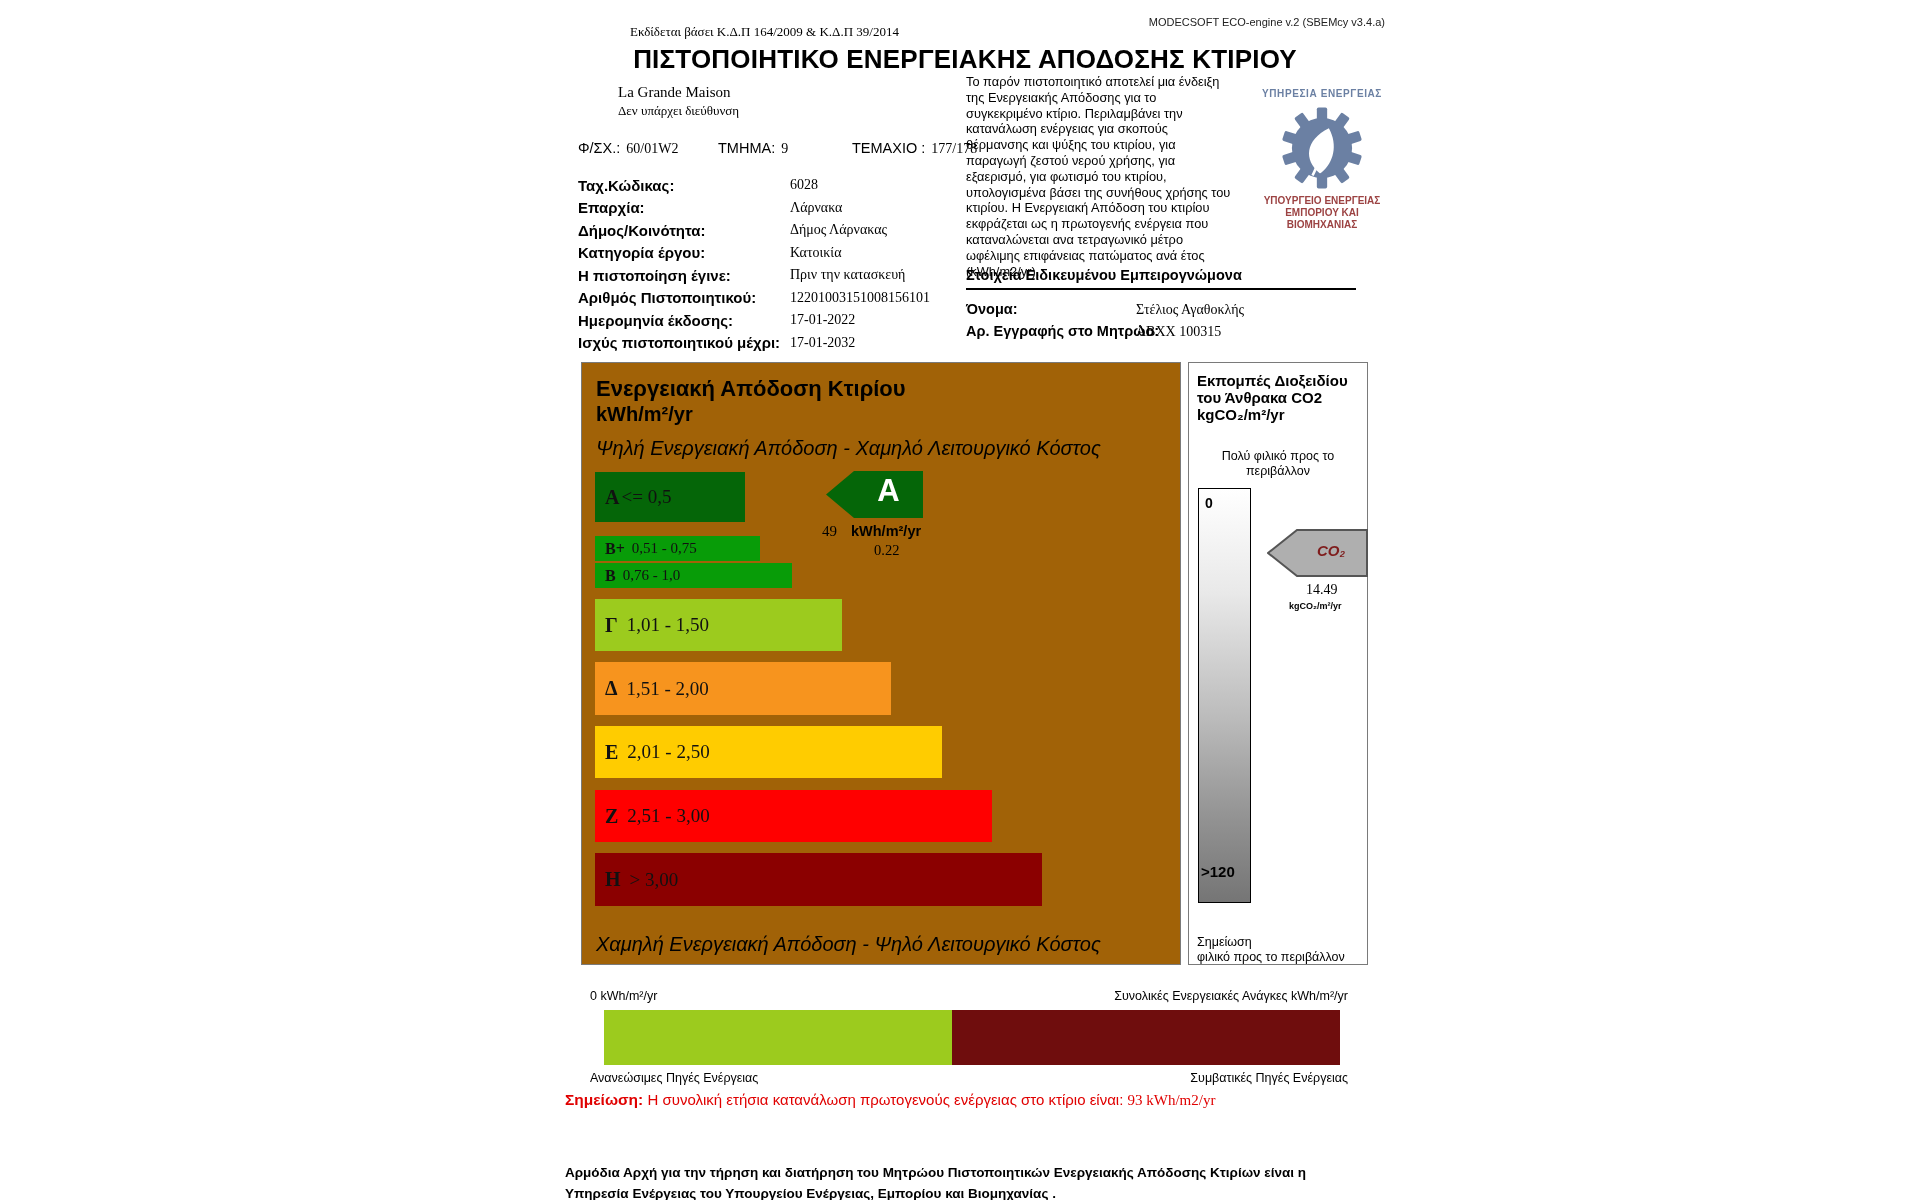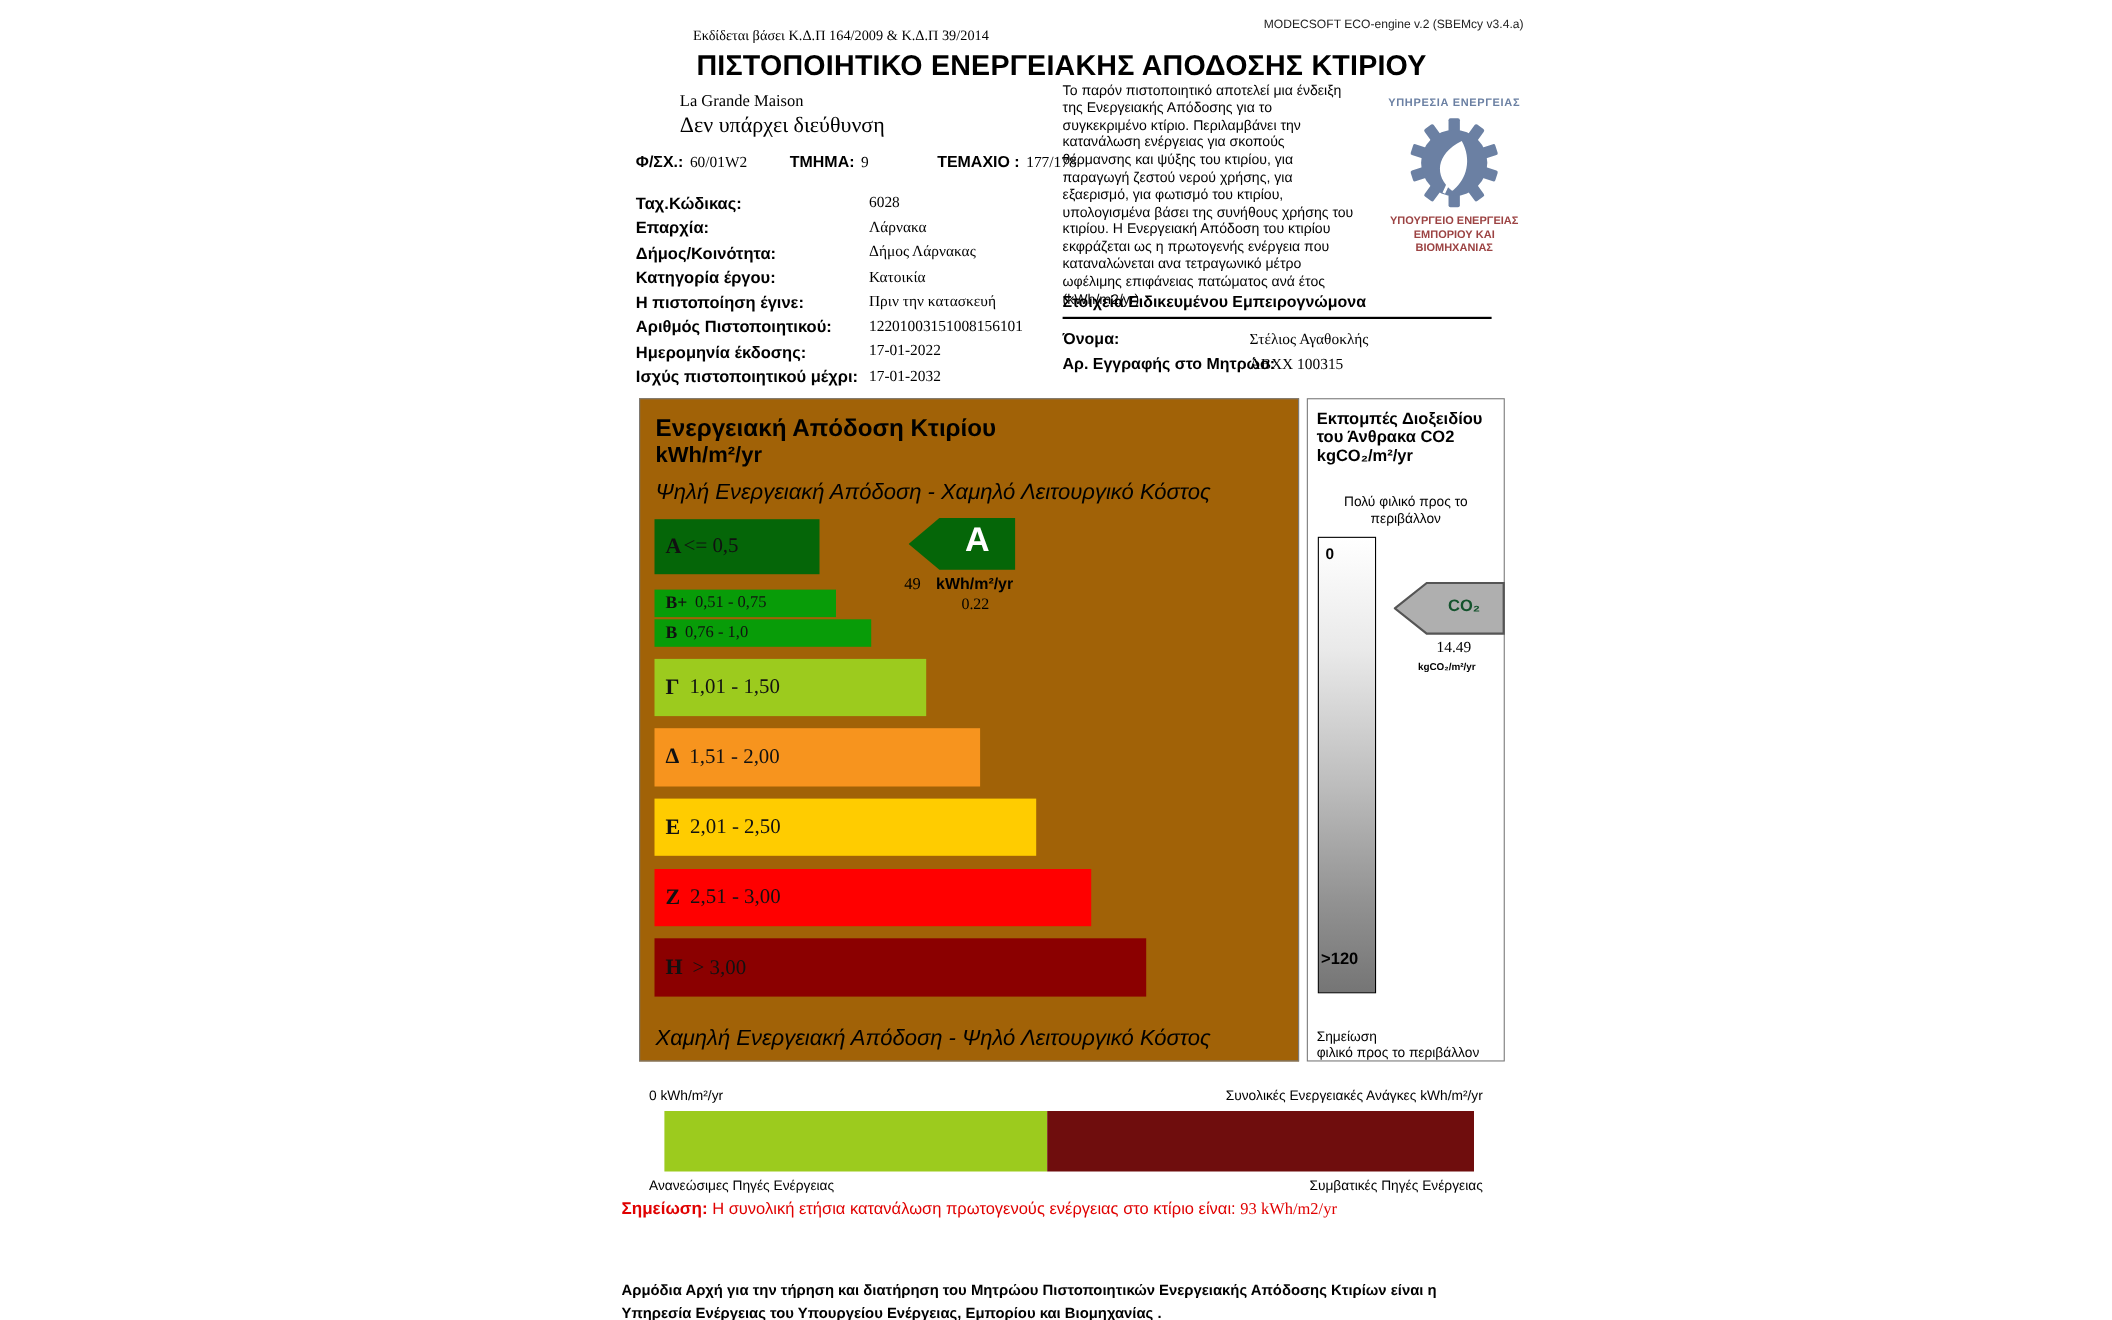"Δεν υπάρχει διεύθυνση" .building-address { font-size: 20px -> 13px }
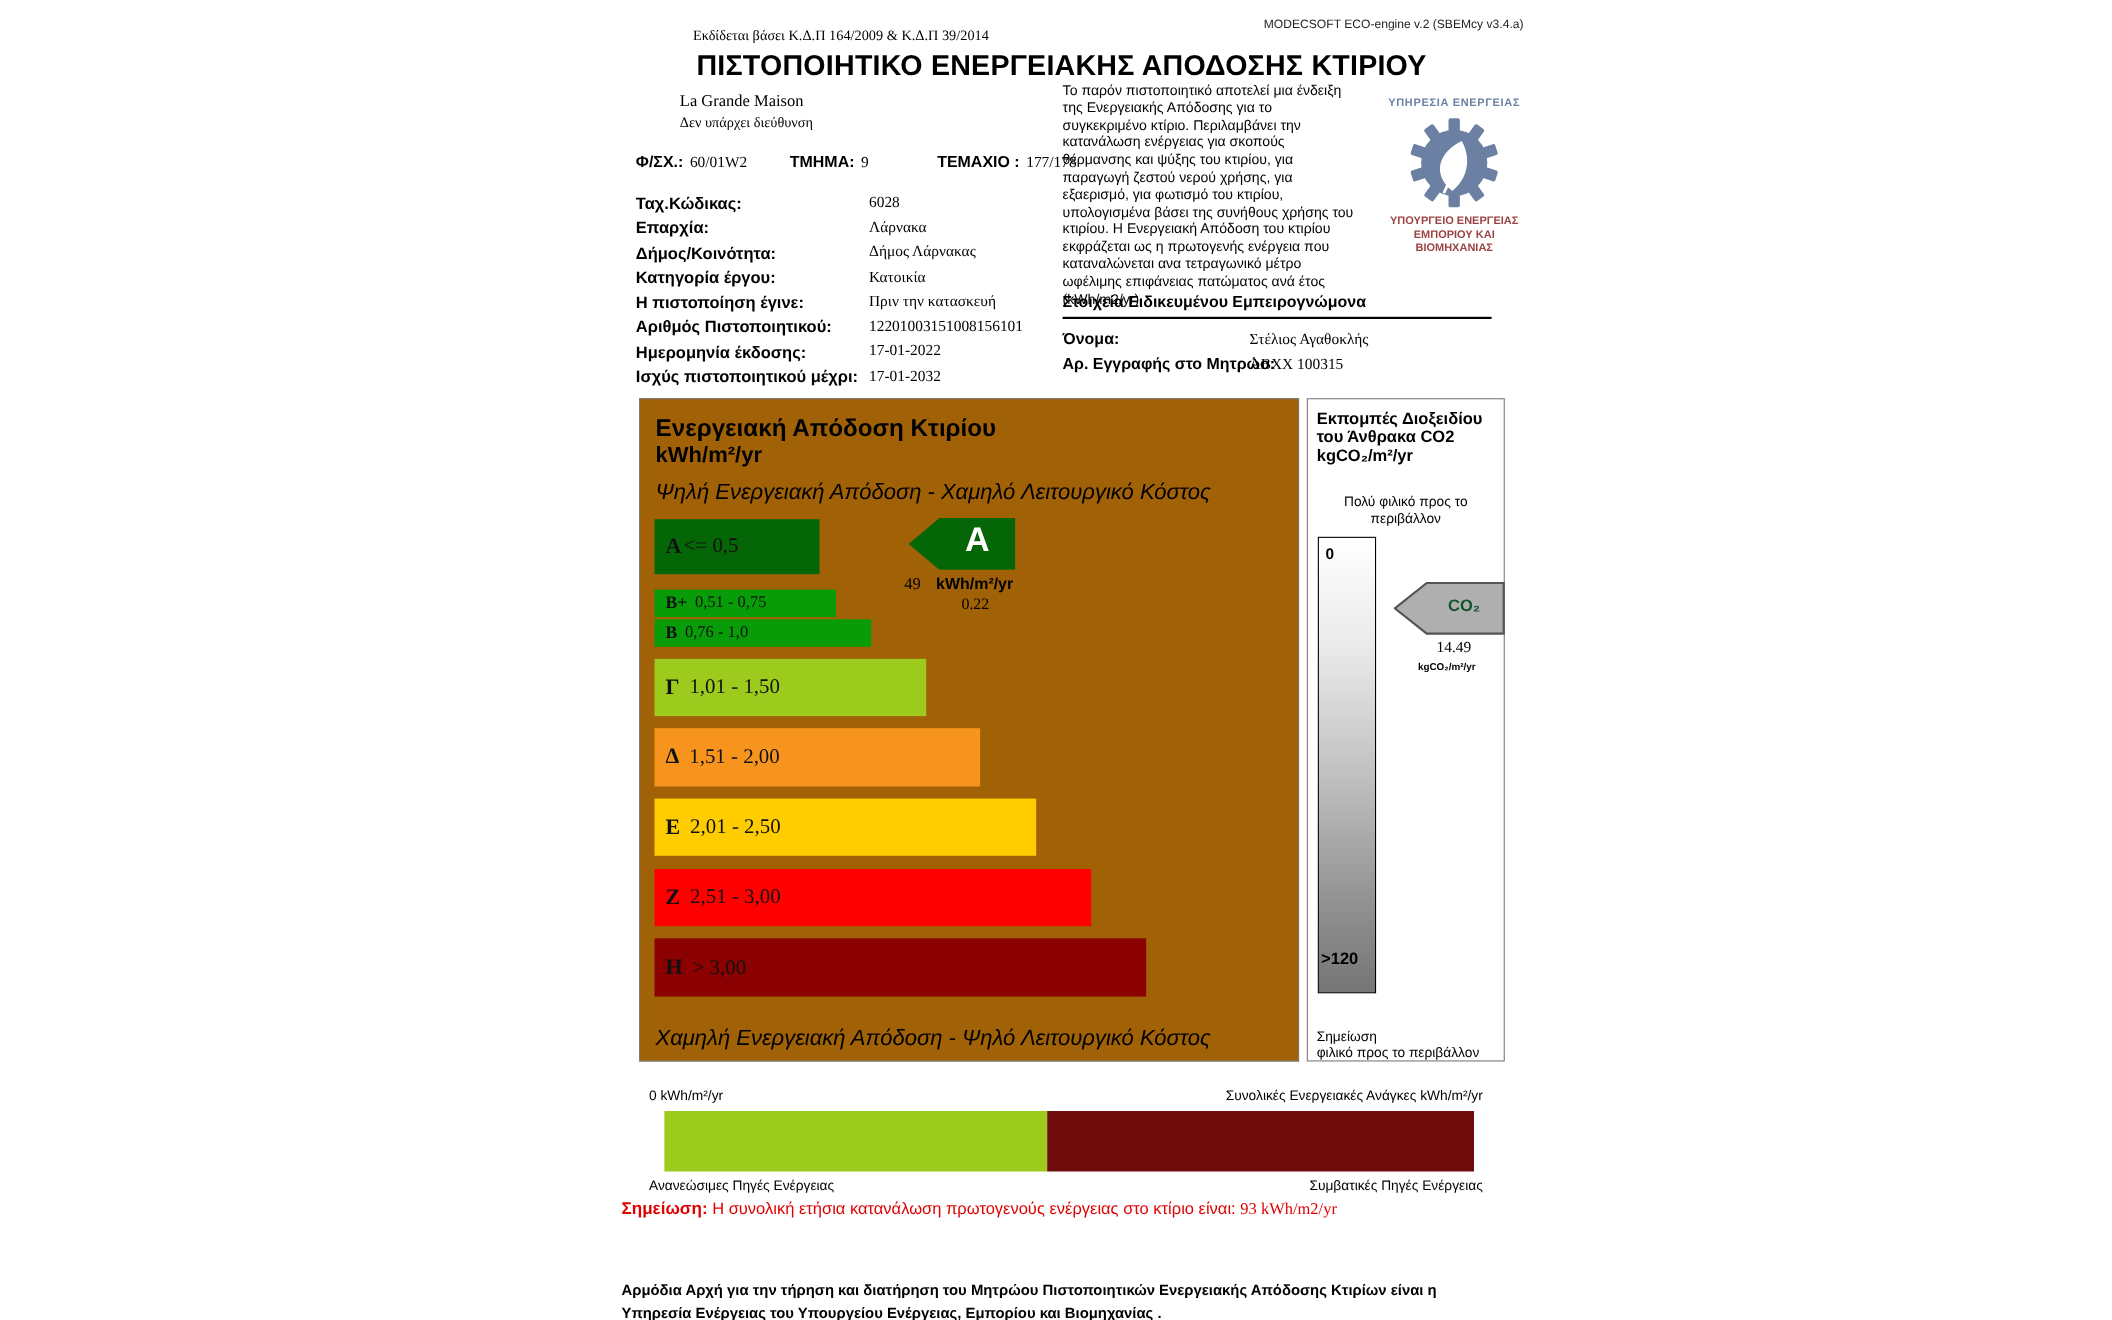"Φ/ΣΧ.:" .plot-label { font-weight: bold -> normal }
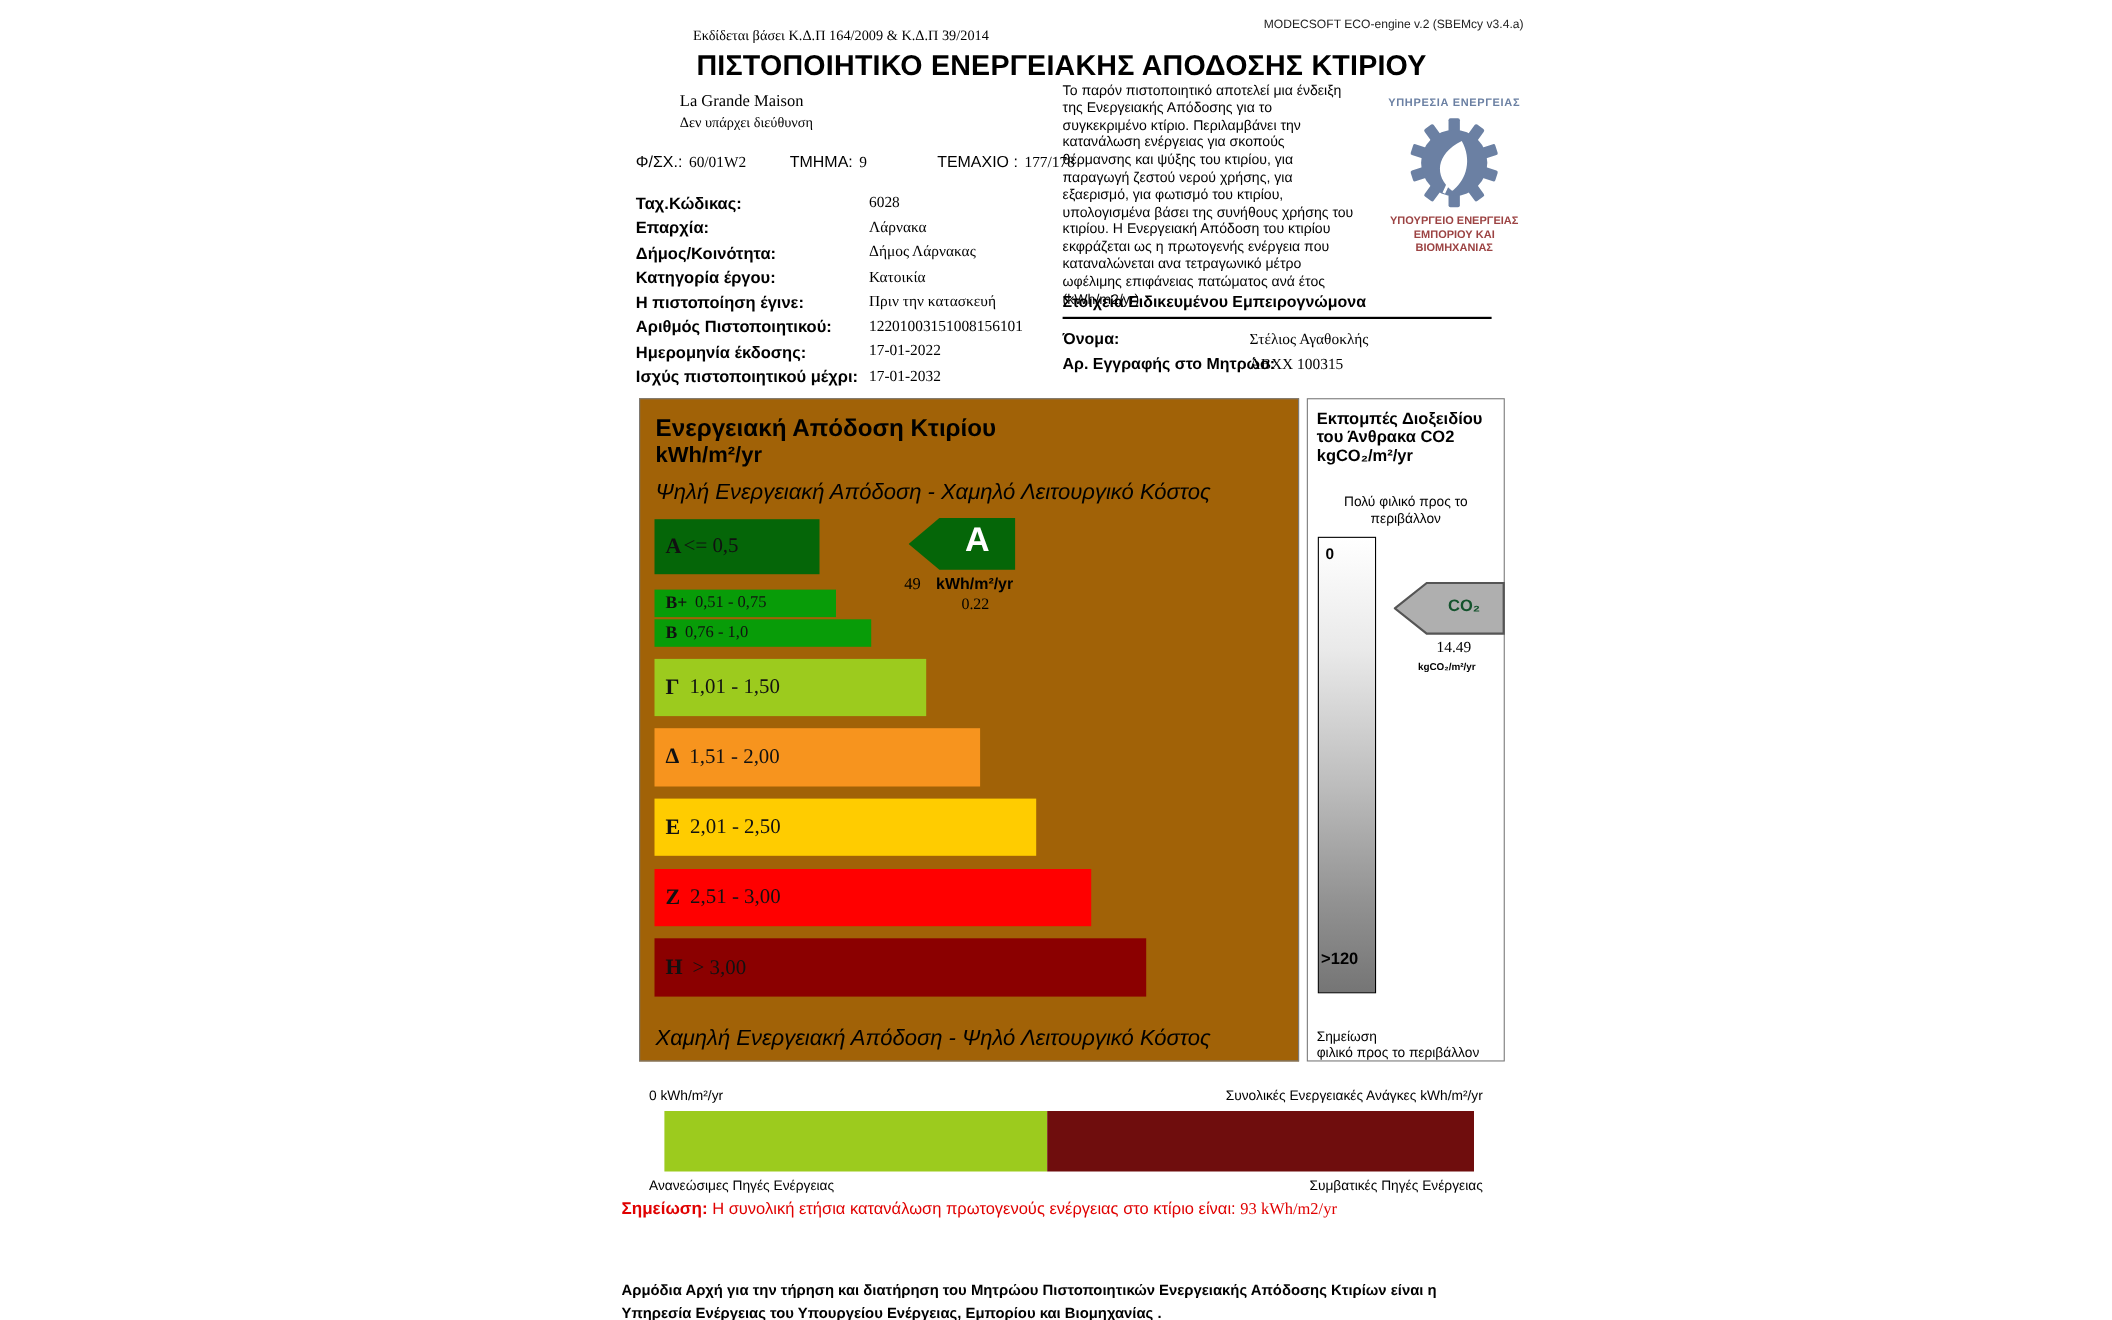"CO₂" .co2-arrow-label { color: #14532d -> #7f1d1d; font-style: none -> italic }
